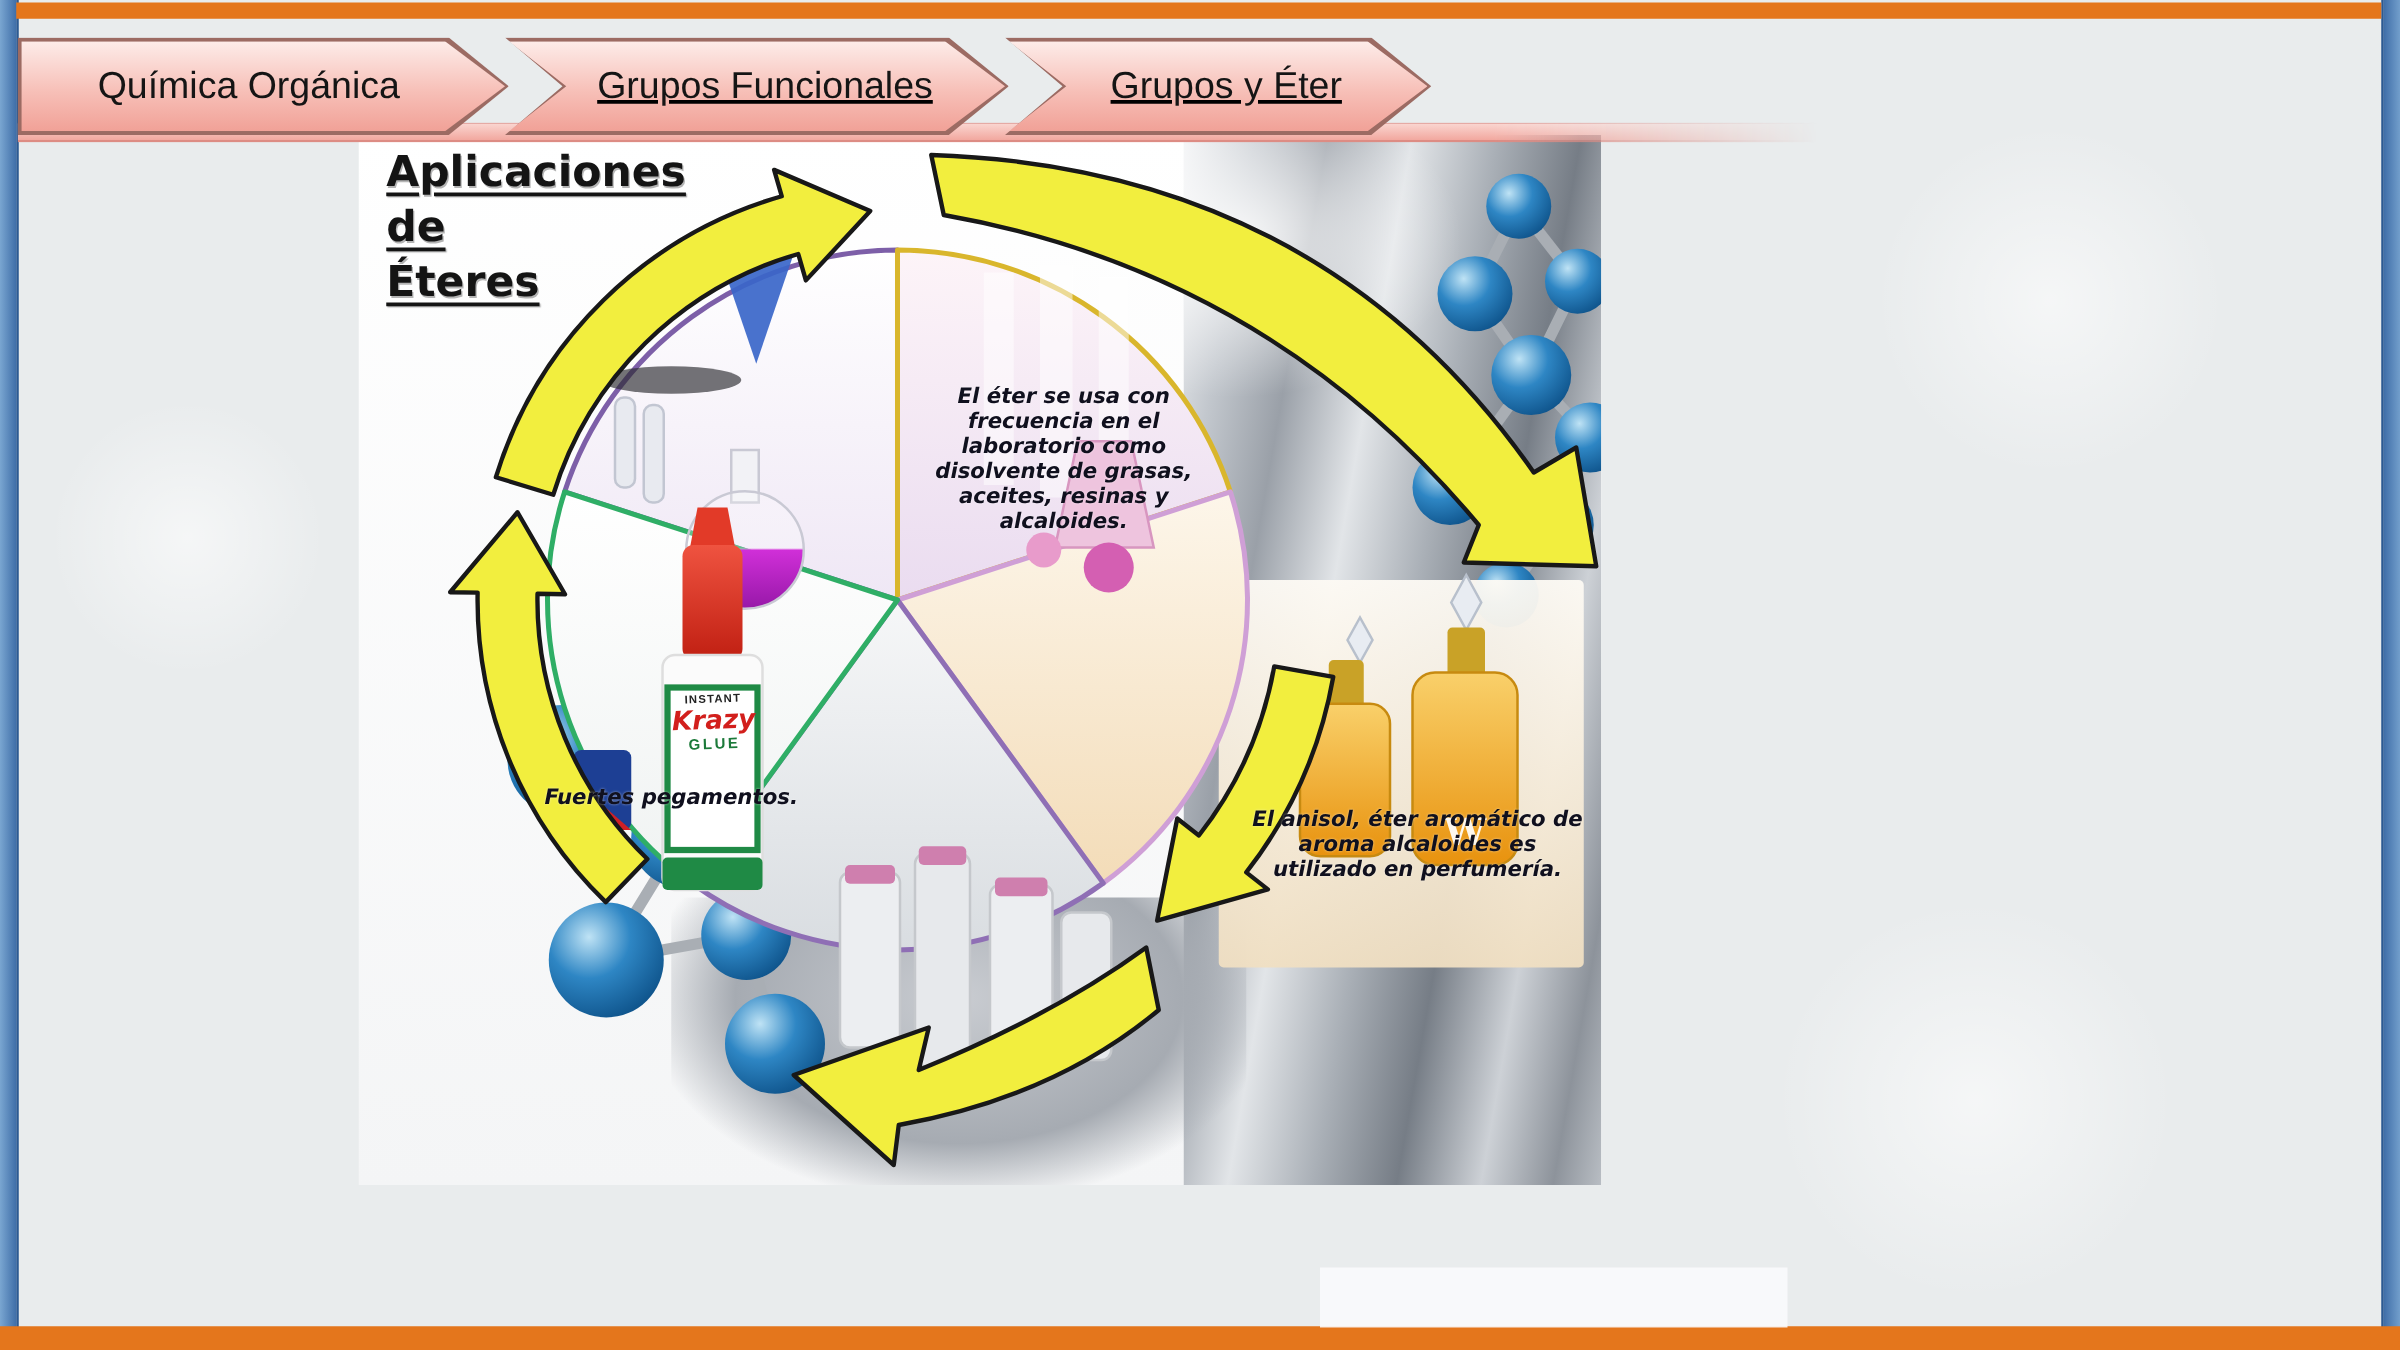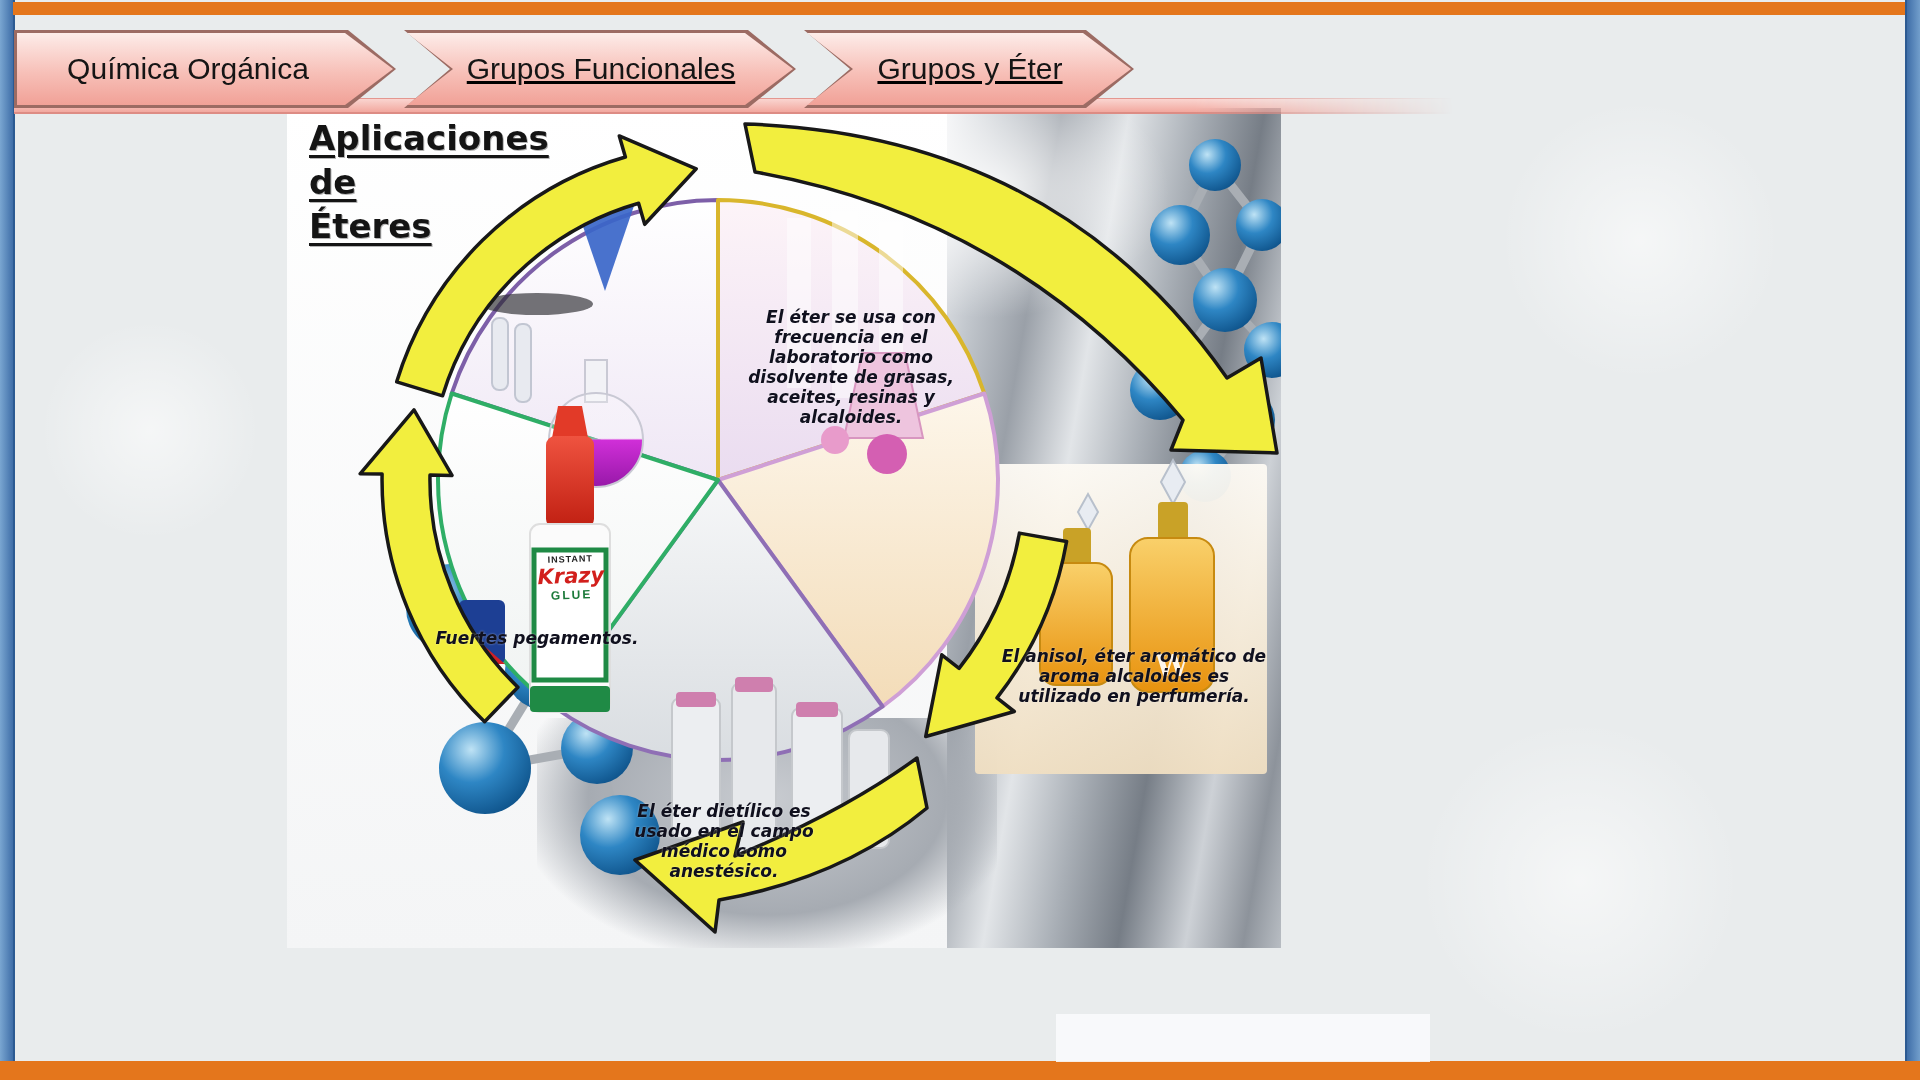"Química Orgánica" .chev,.chev-inner { padding-left: none -> 11px }
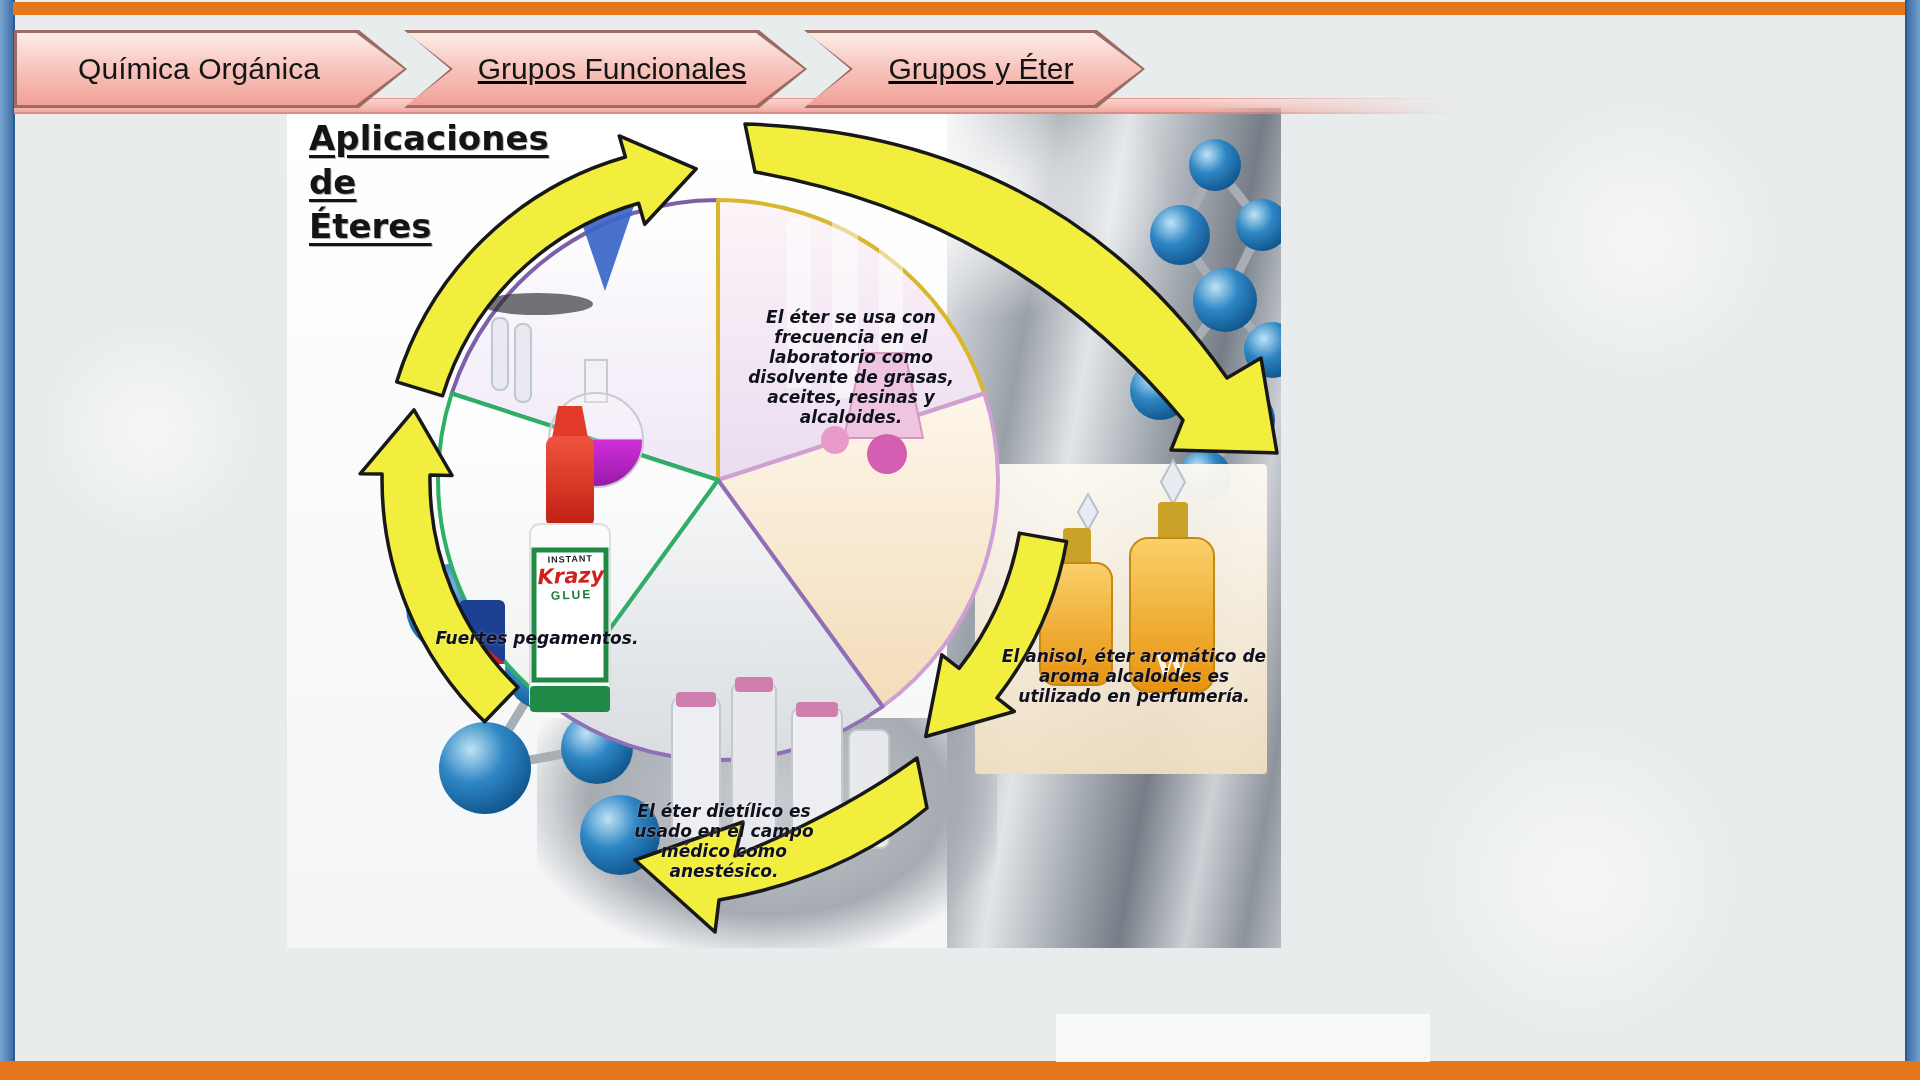"El éter dietílico es usado" div.wtext { html: <div>El éter dietílico es usado en el campo médico como anestésico.</div> -> none }
